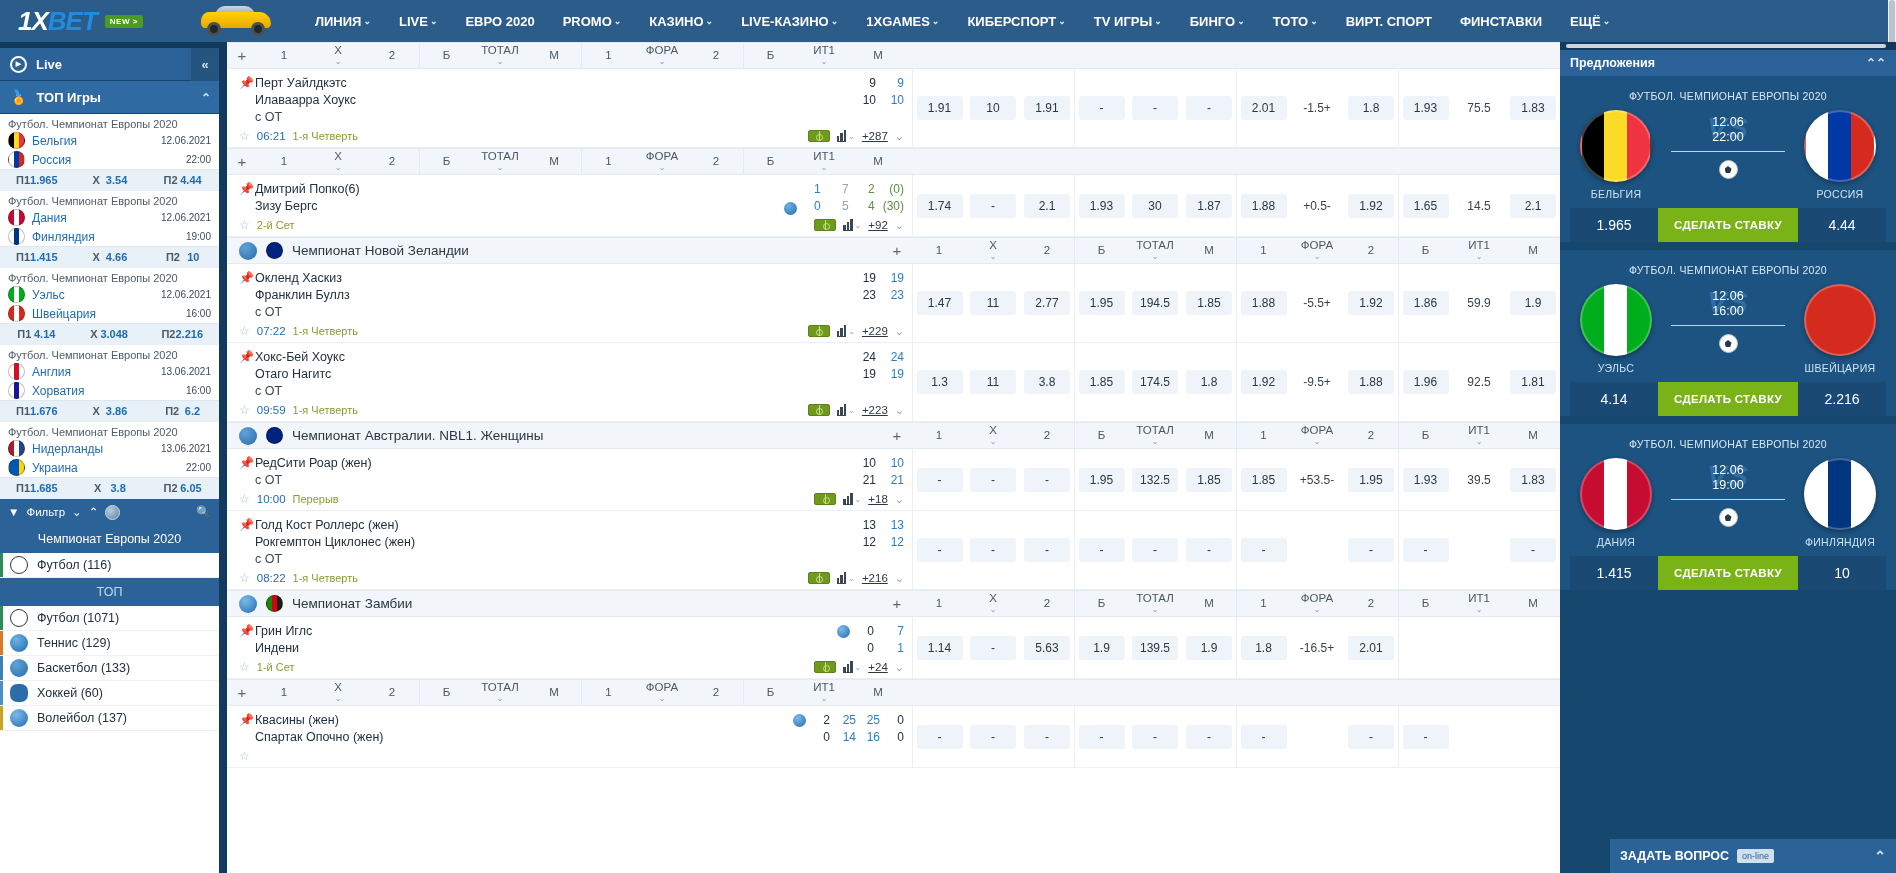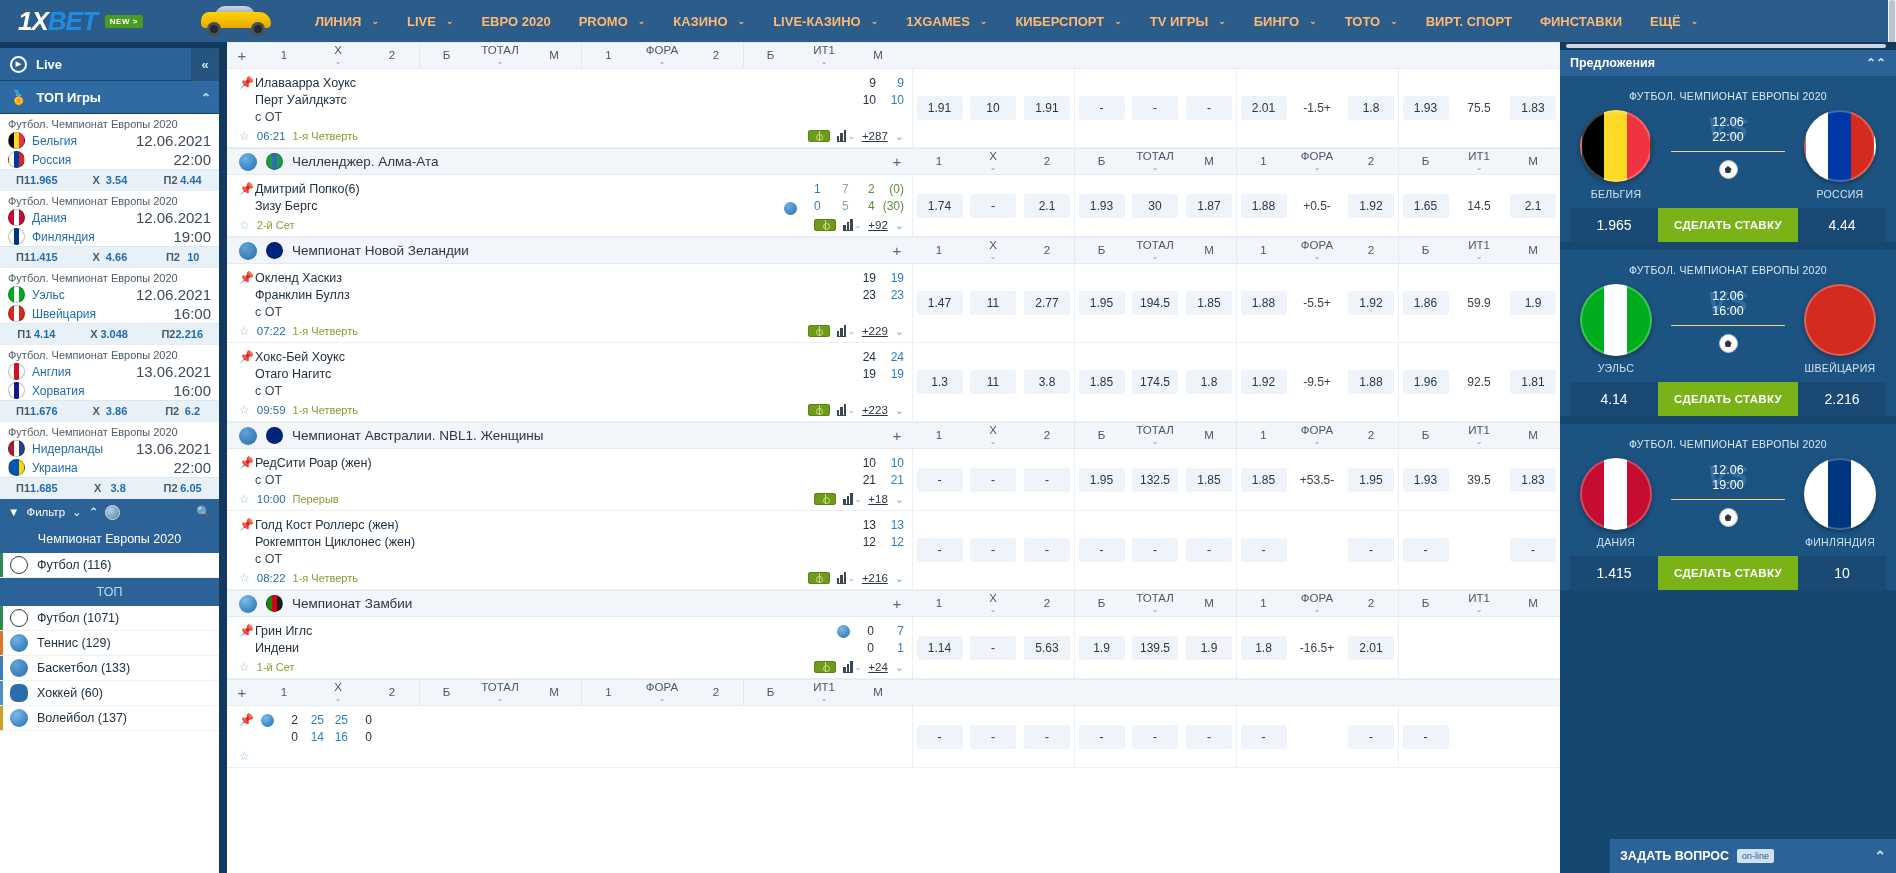"ЛИНИЯ" .navitem { color: #fdba74 -> #ffffff; gap: 10px -> 2px }
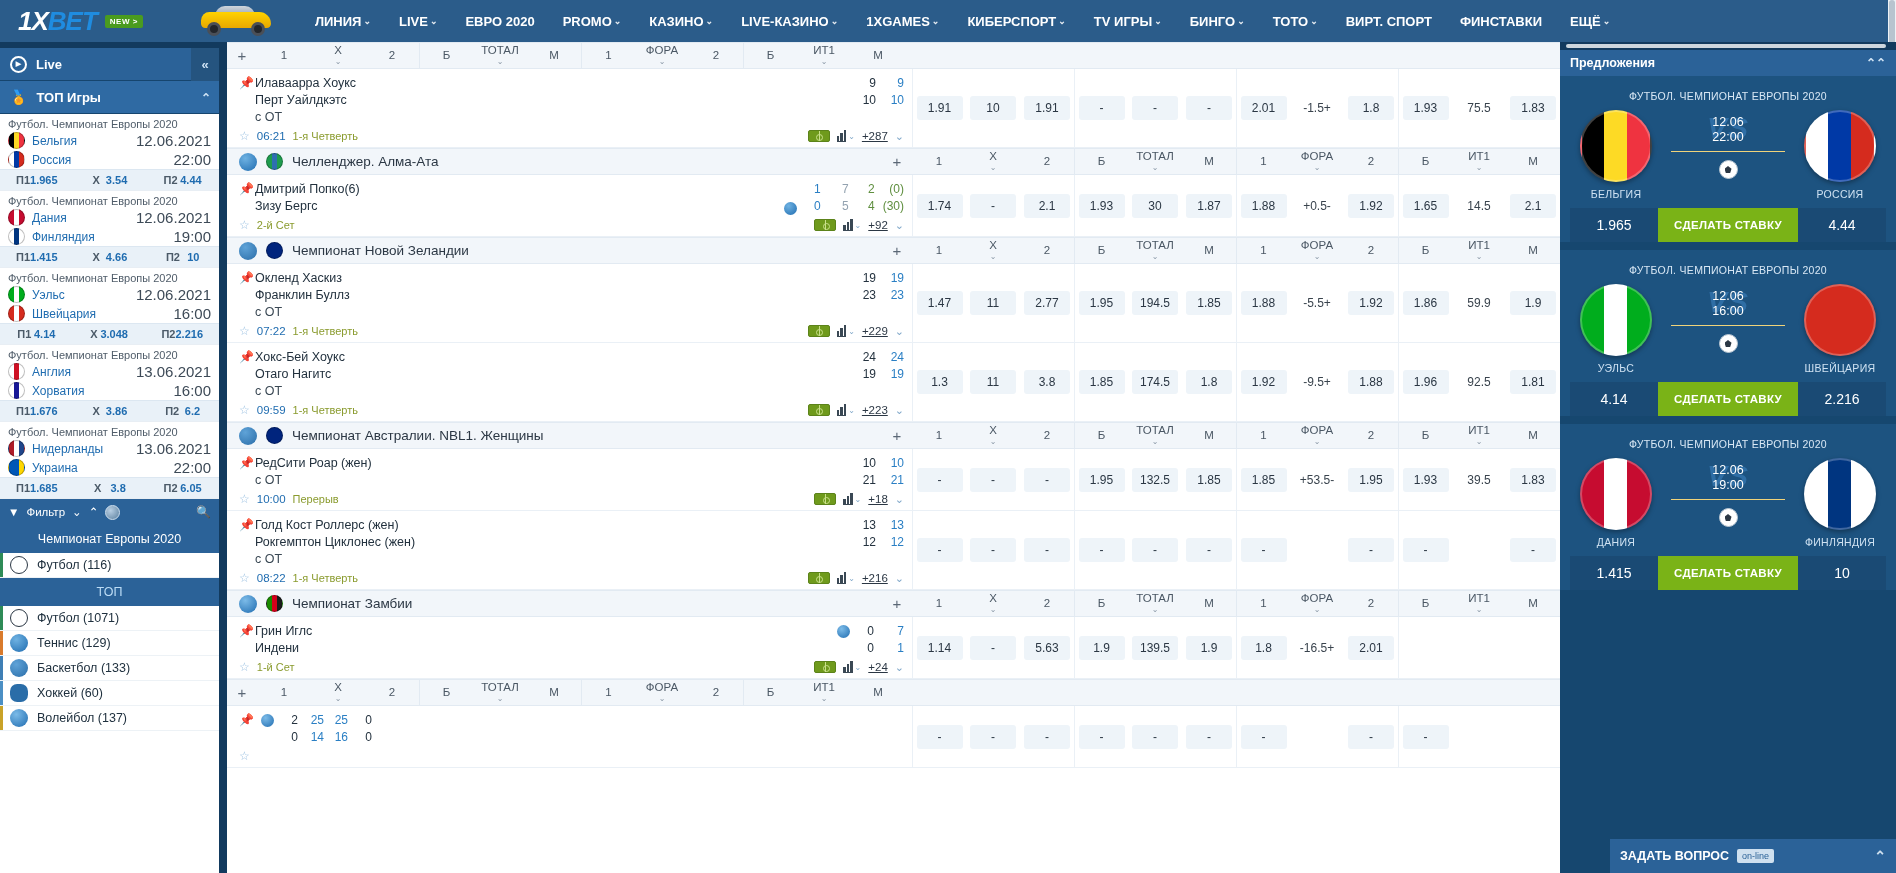"Илаваарра Хоукс" div { order: before "Перт Уайлдкэтс" -> after "Перт Уайлдкэтс" }
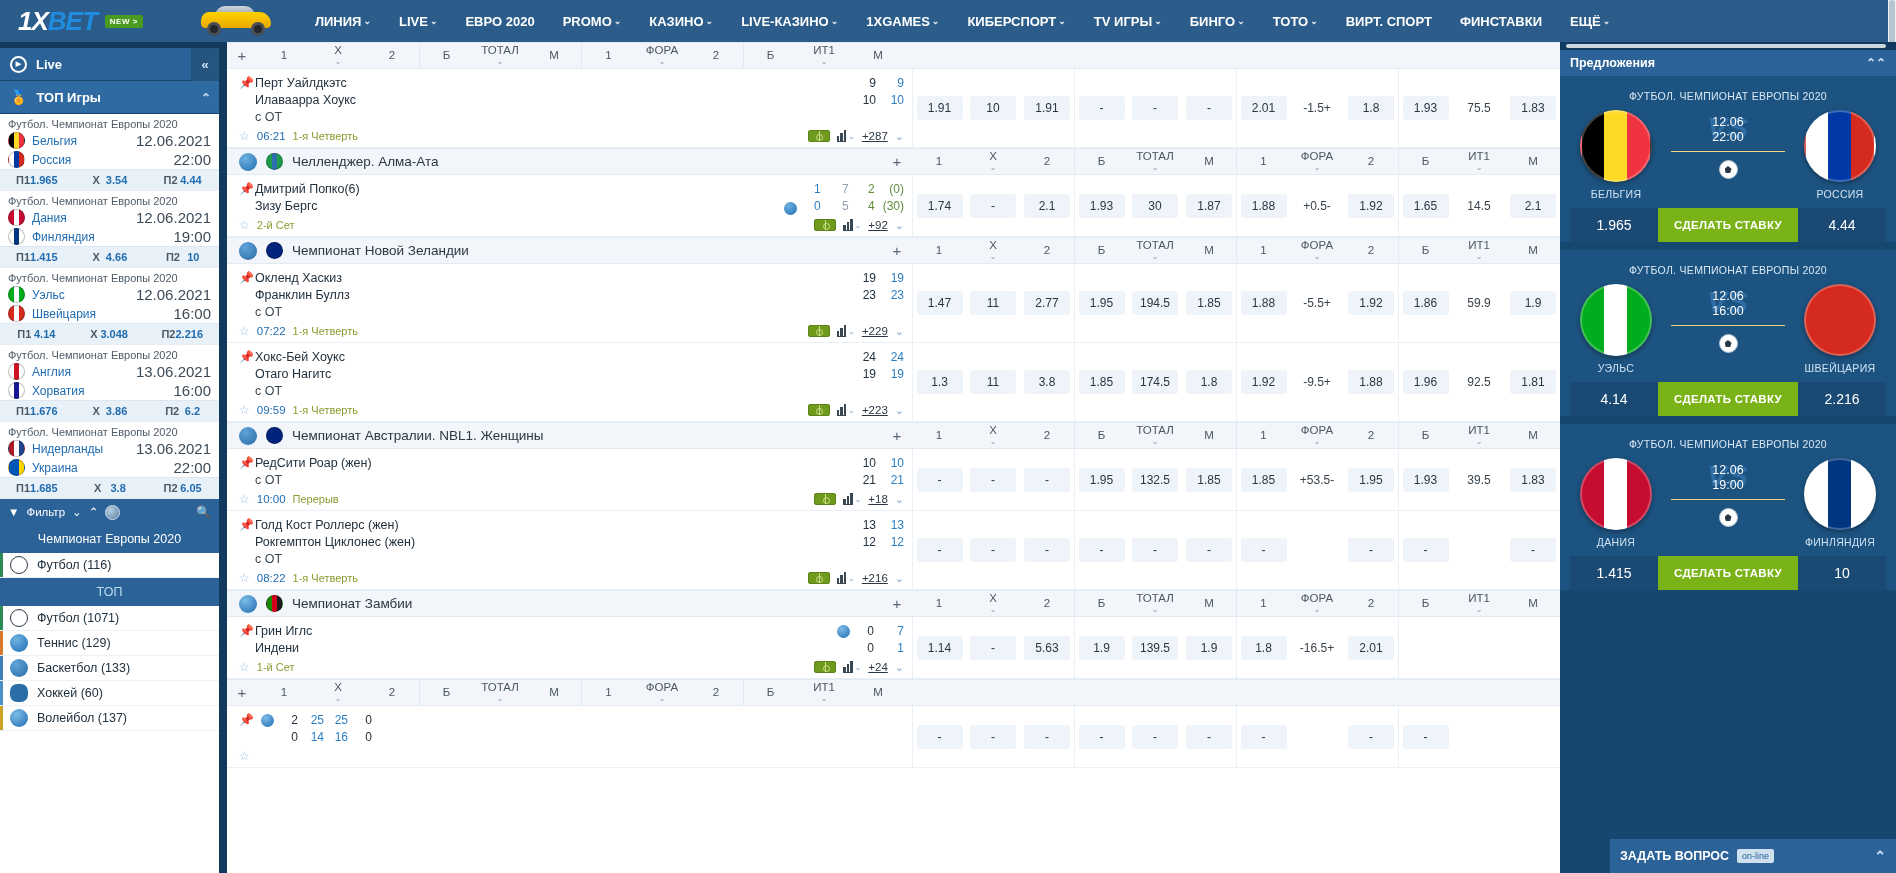"12.06.2021" .tg-team .dt { font-size: 15px -> 10px }
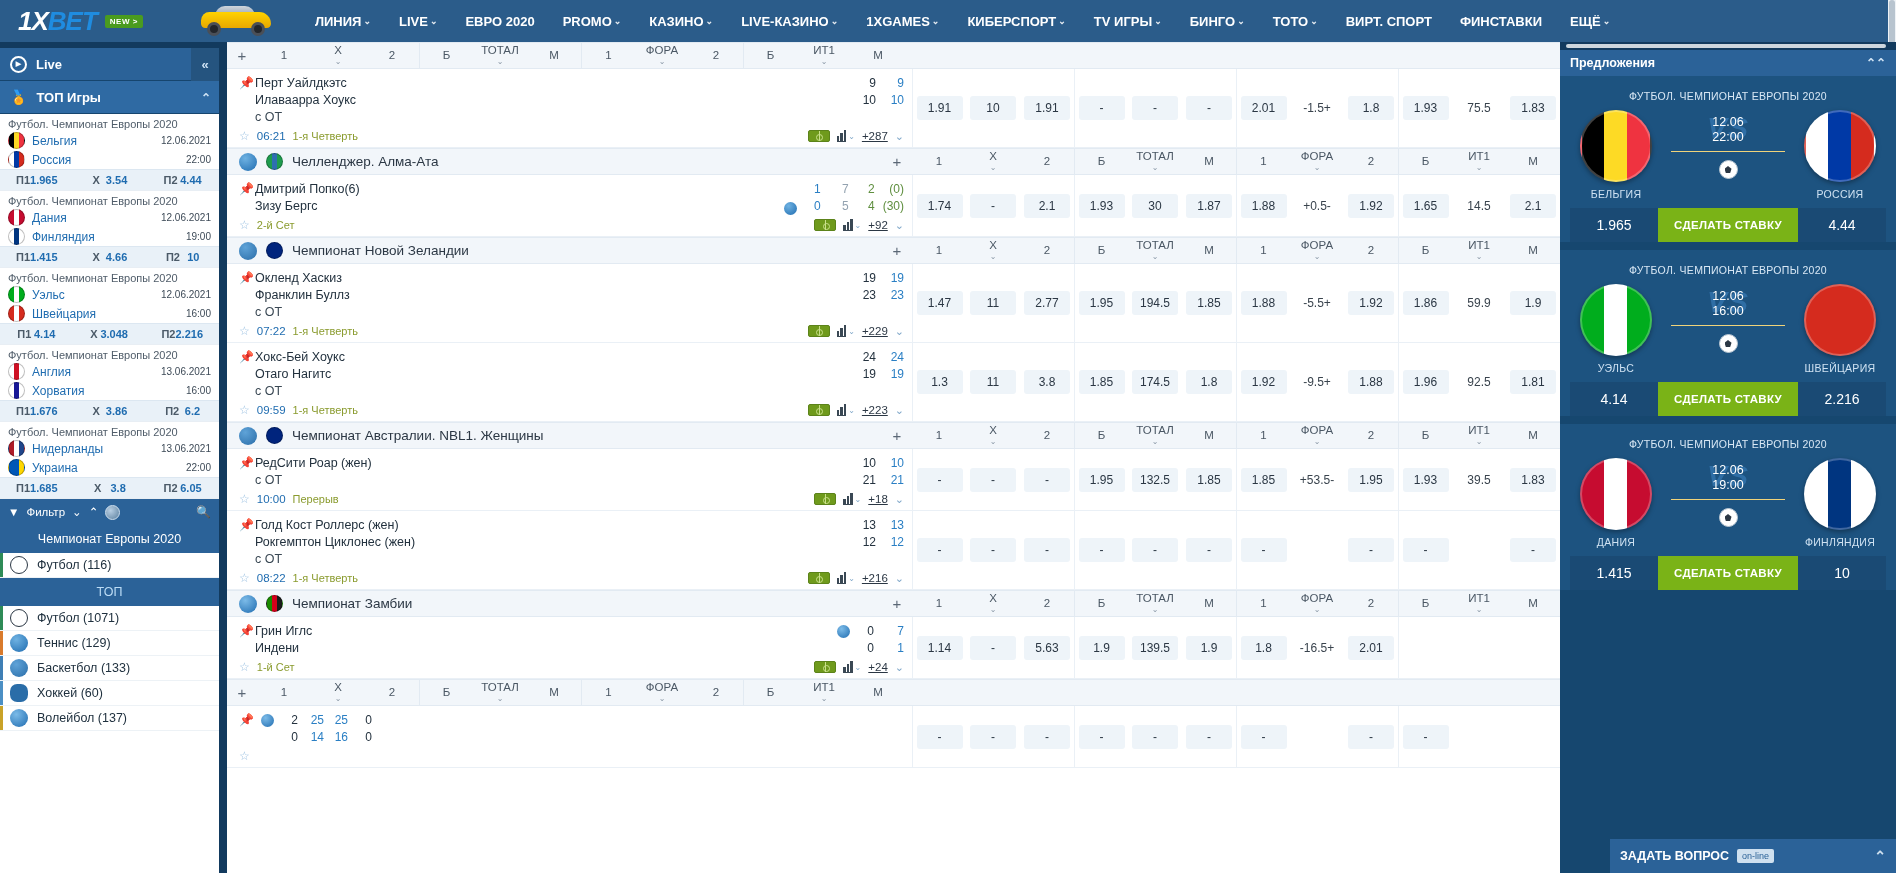"Челленджер. Алма-Ата" div.league-title { html: <div> <span></span> <div></div> <span>Челленджер. Алма-Ата</span> </div> -> none }
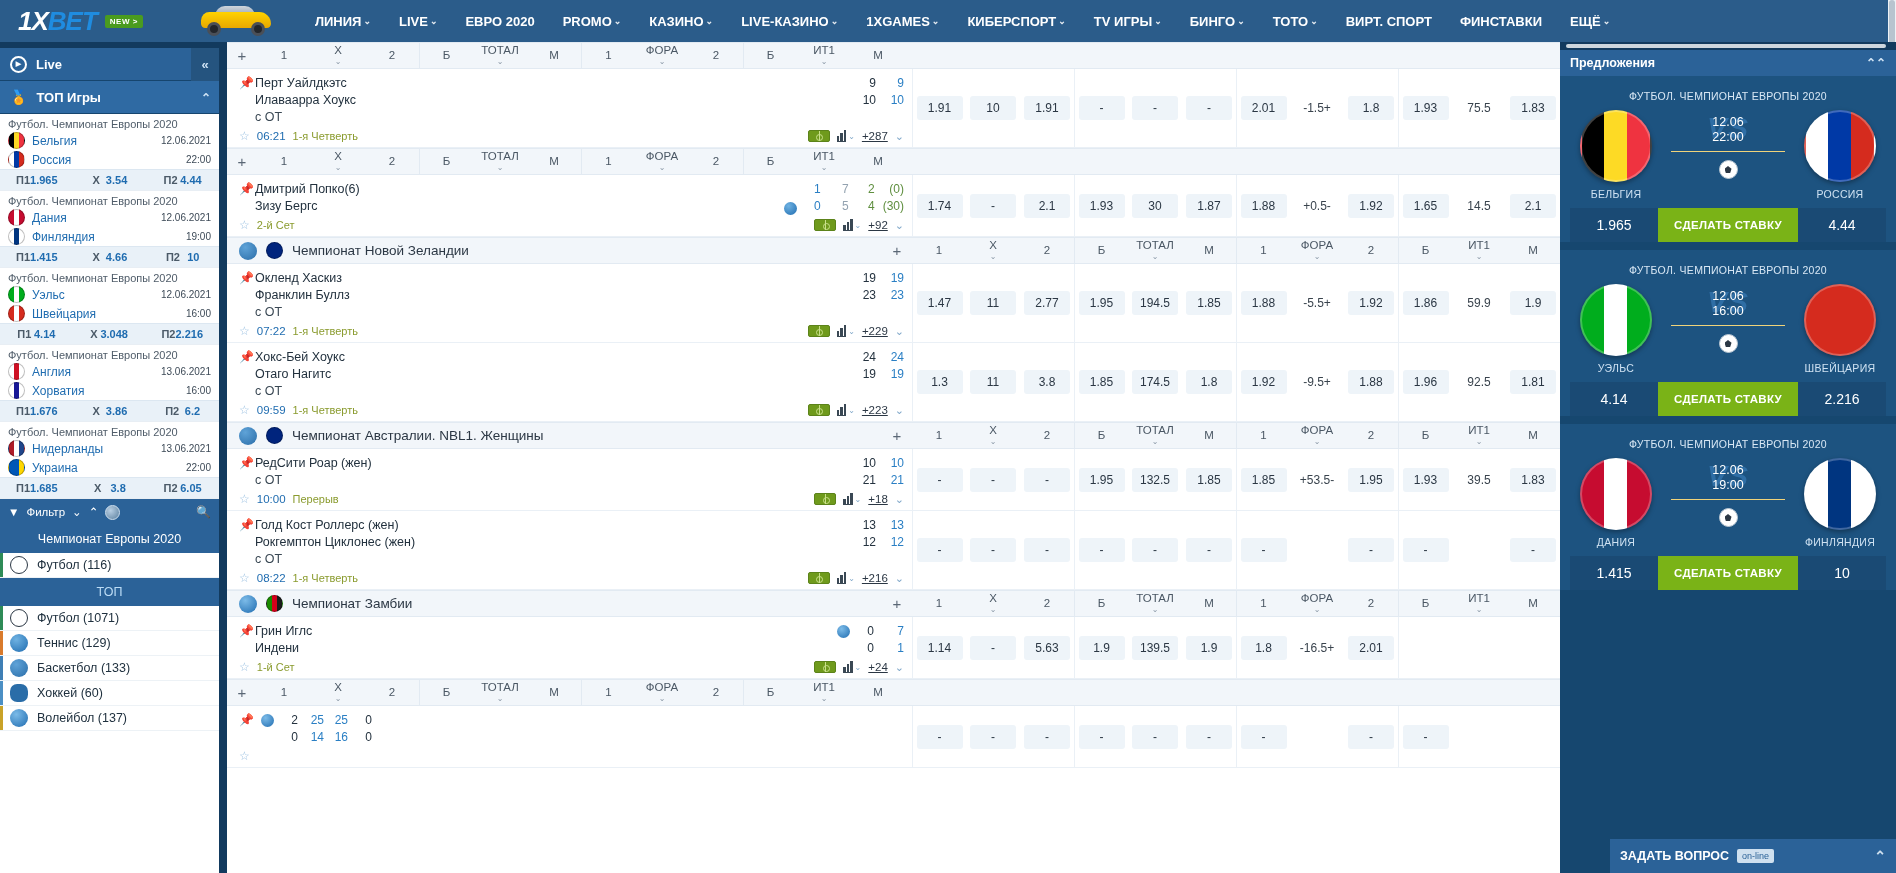"Квасины (жен)" div.ev-names { html: none -> <div> <div>Квасины (жен)</div> <div>Спартак Опочно (жен)</div> </div> }
